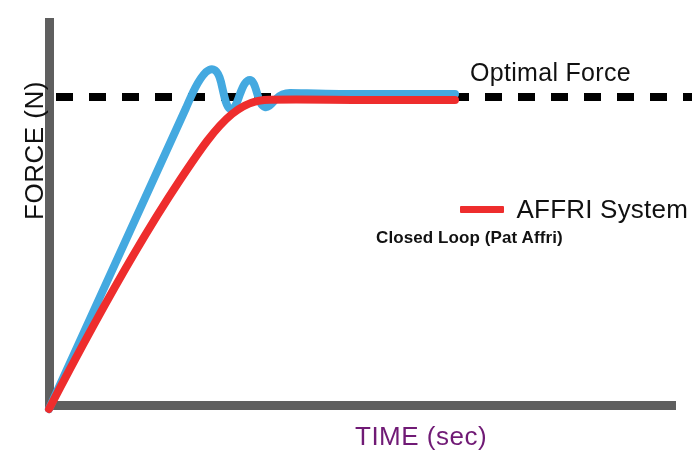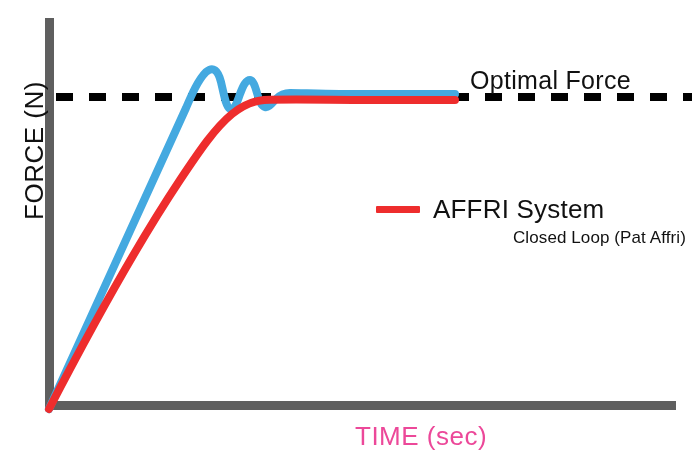"Optimal Force" .threshold-label { top: 66px -> 58px }
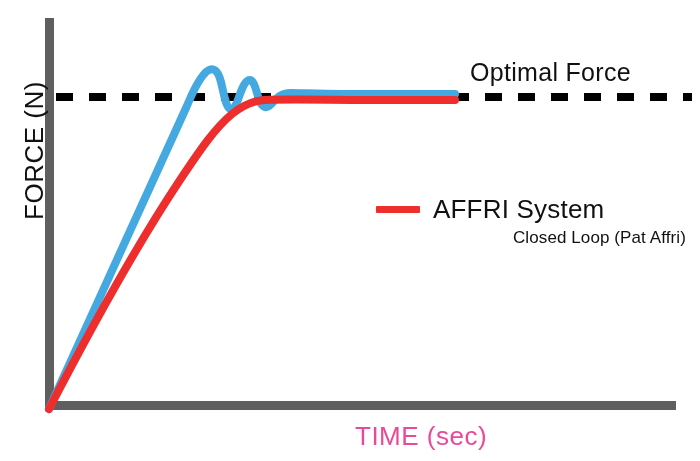"AFFRI System" .legend-row { justify-content: none -> flex-end }
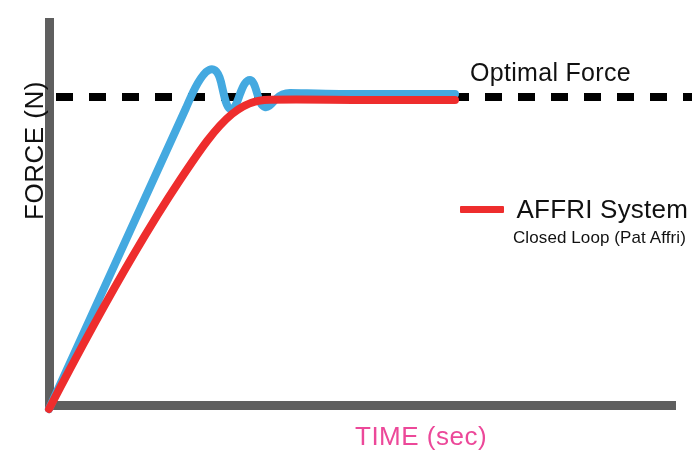"Closed Loop (Pat Affri)" .legend-sub { font-weight: 400 -> 700; text-align: right -> left }
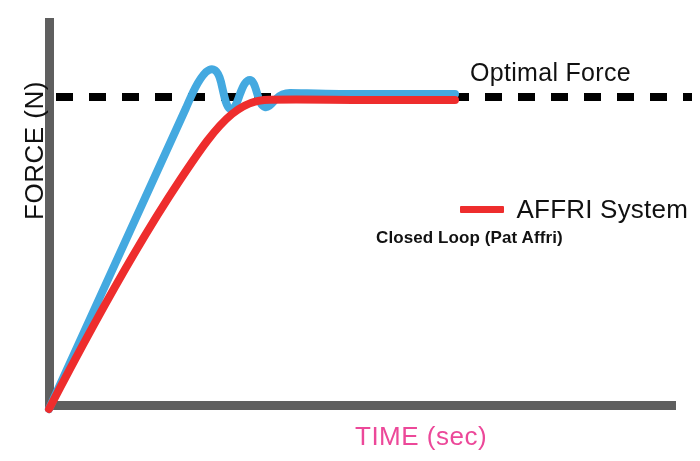"TIME (sec)" .x-axis-label { color: #ec4899 -> #701a75 }
